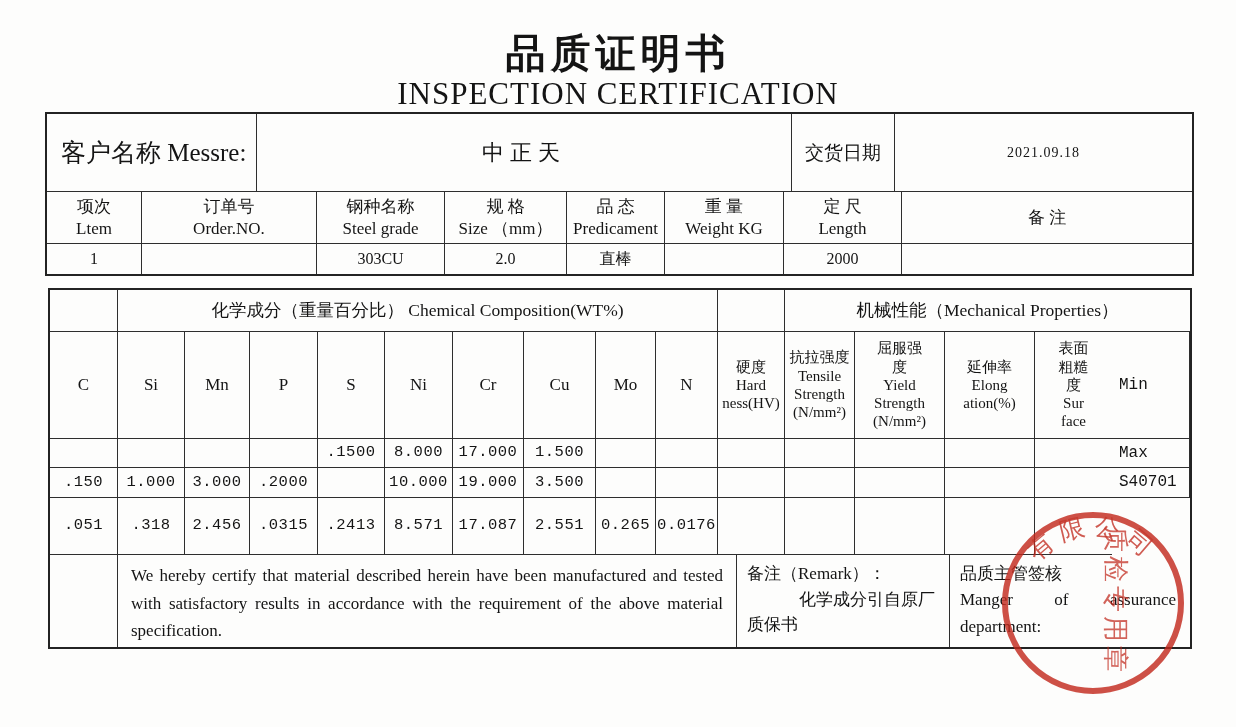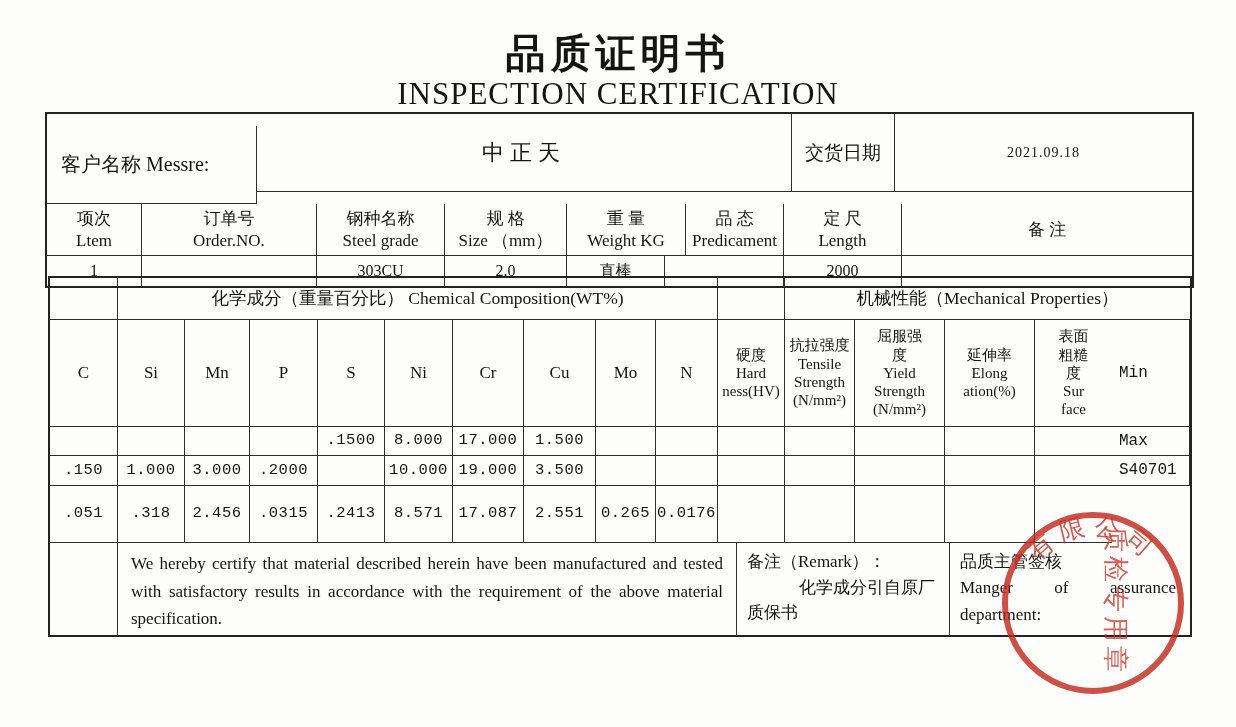"客户名称 Messre:" .cust-label { font-size: 20px -> 25px; margin-top: 12px -> none }
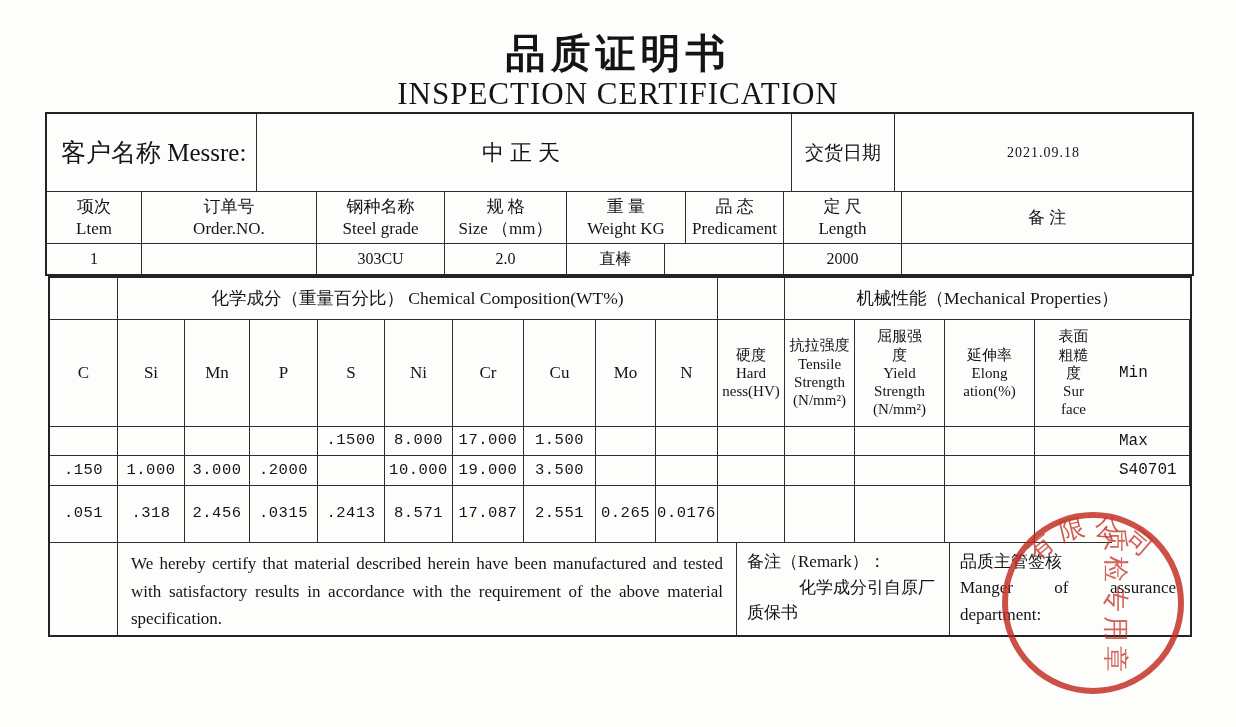"重 量" div.t1-cell { order: before "品 态" -> after "品 态" }
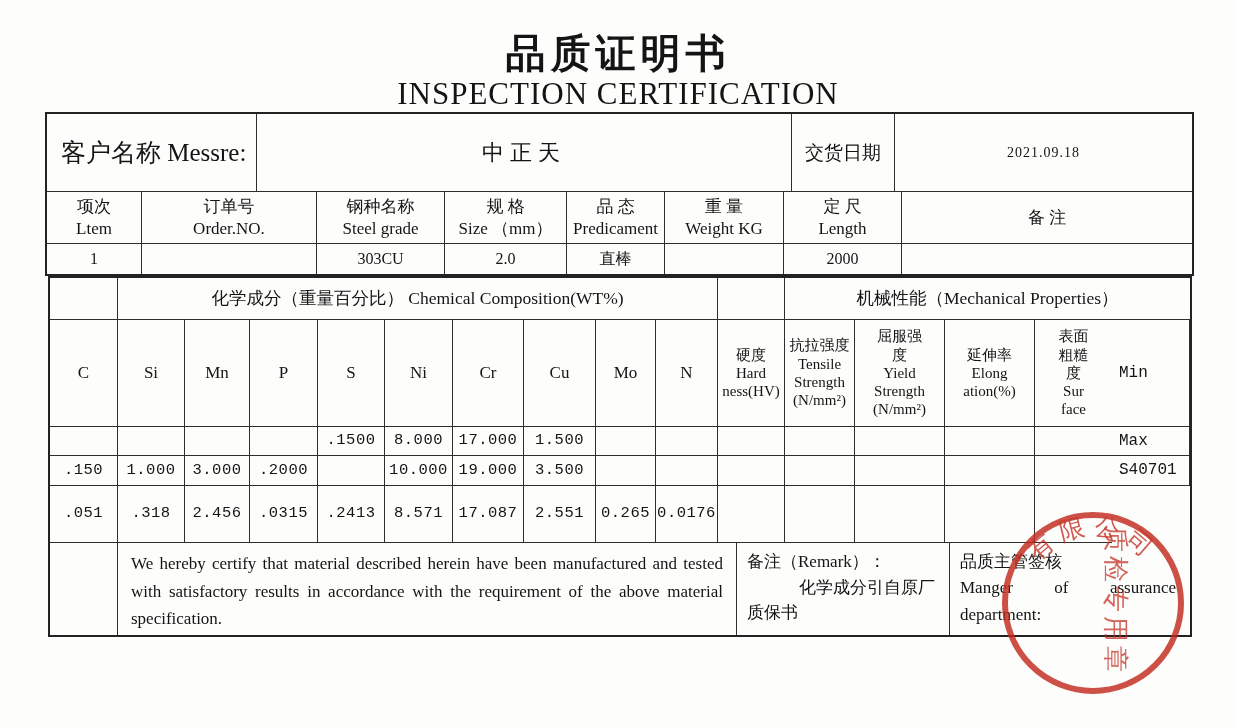"化学成分（重量百分比） Chemical Composition(WT%)" .tbl2 { top: 276px -> 288px }
